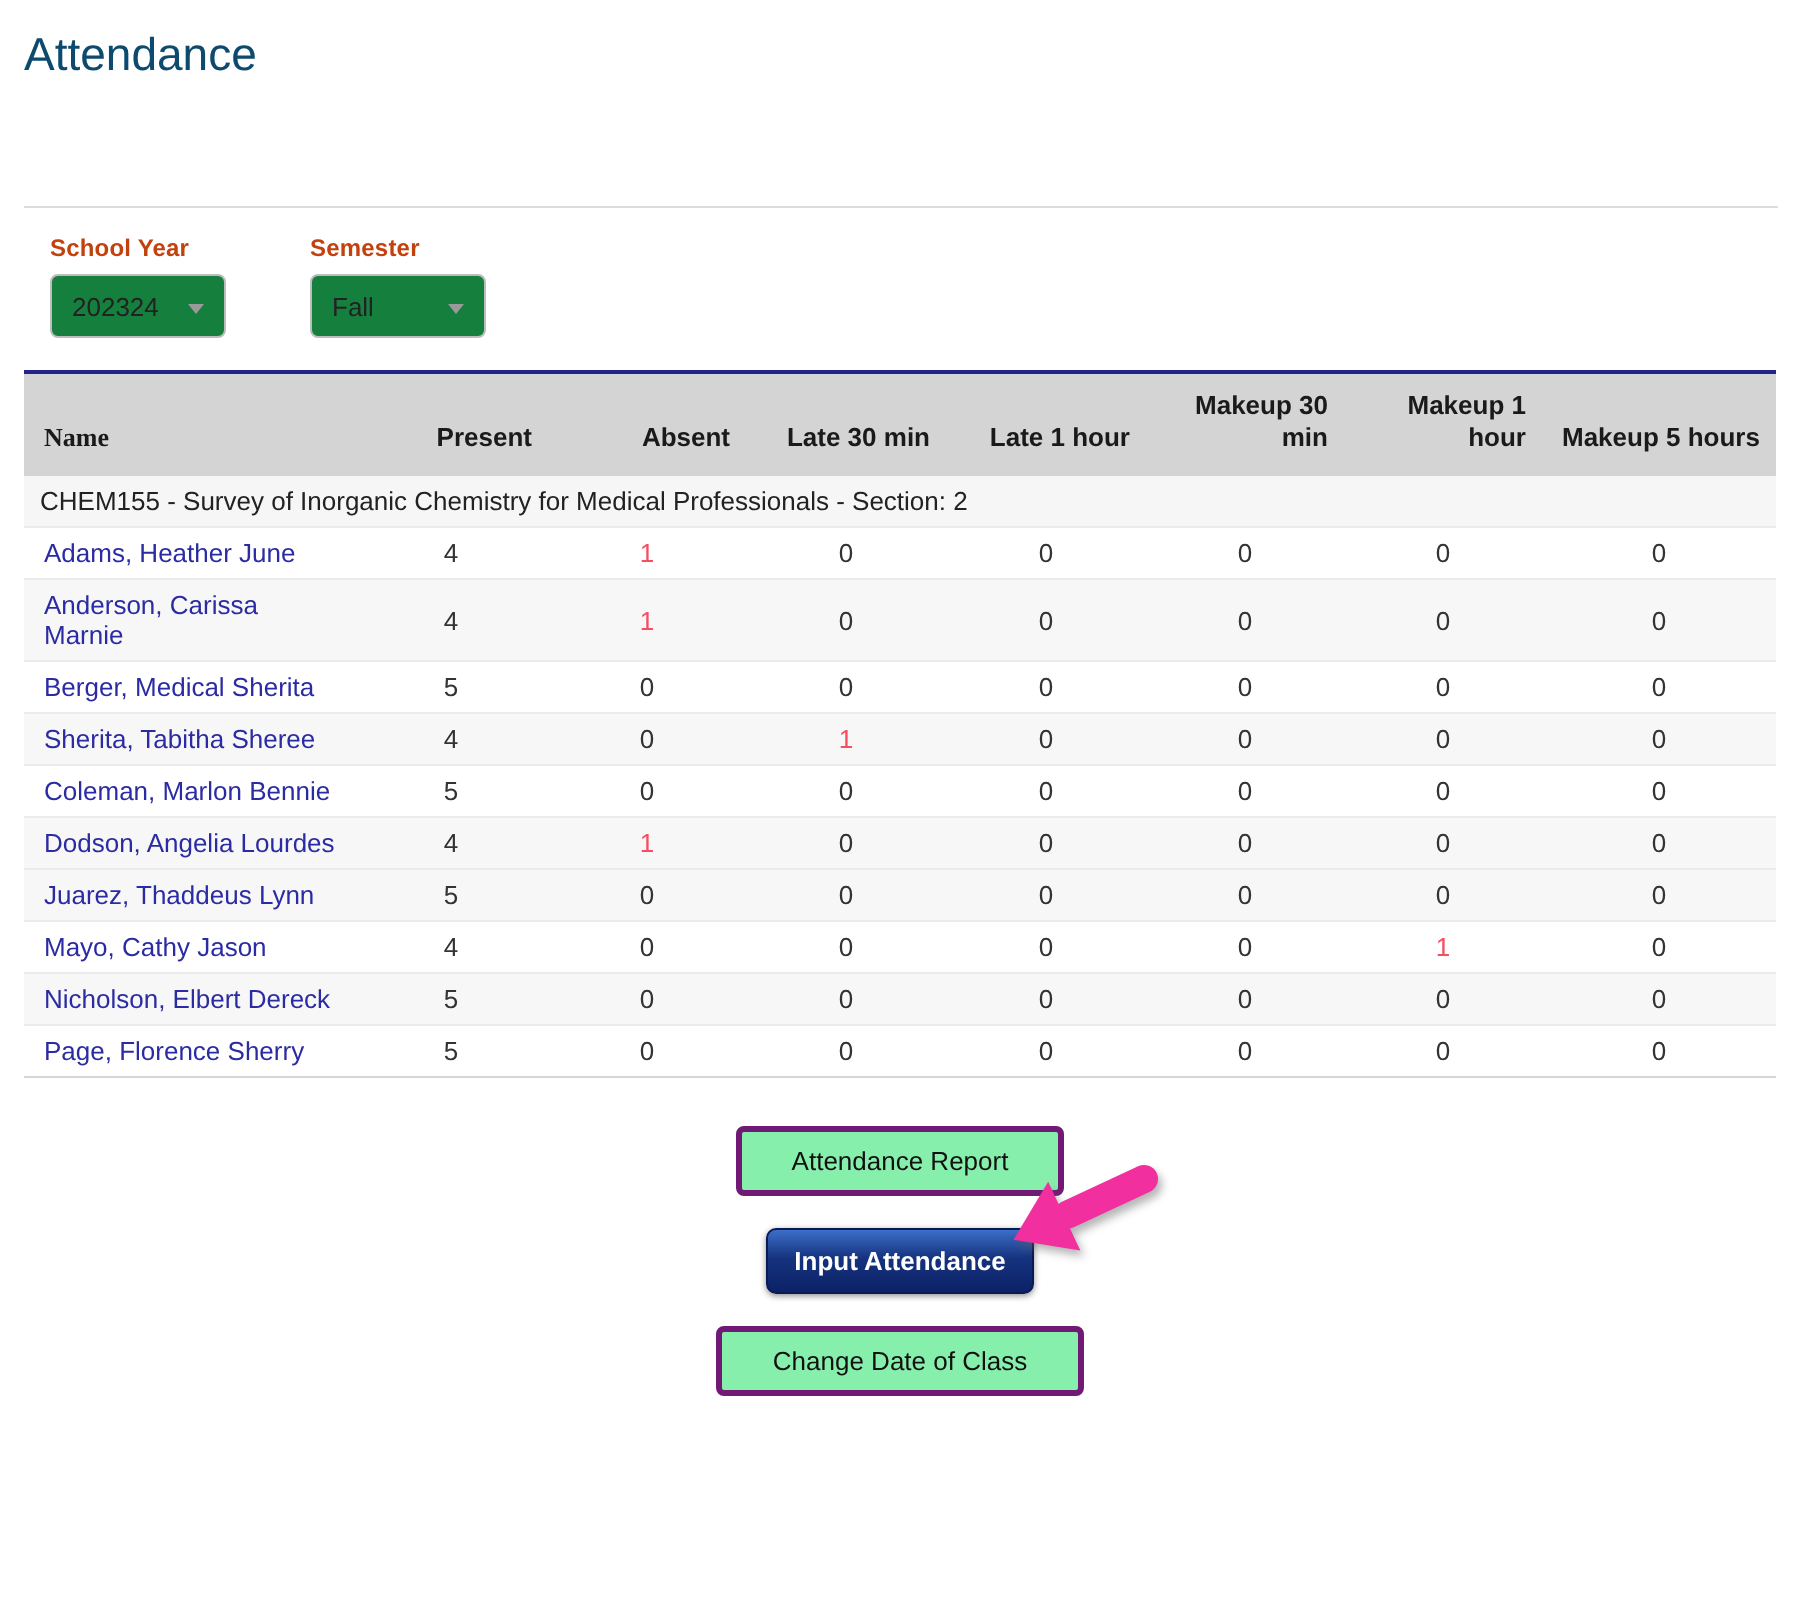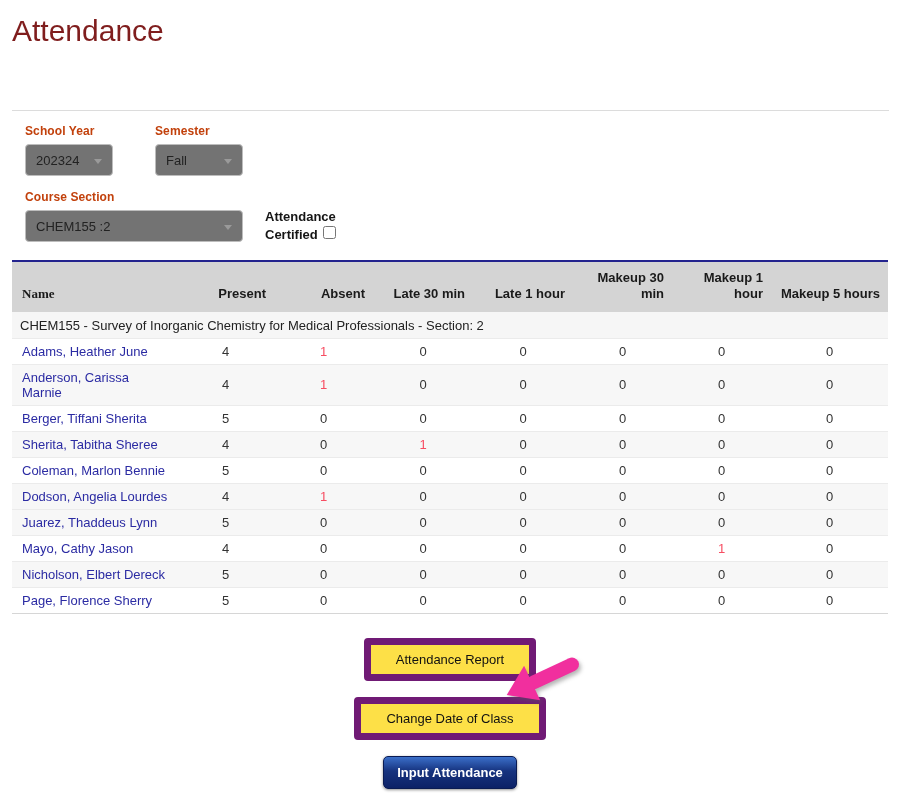"Attendance" .page-title { color: #7f1d1d -> #0c4a6e; font-size: 30px -> 23px }
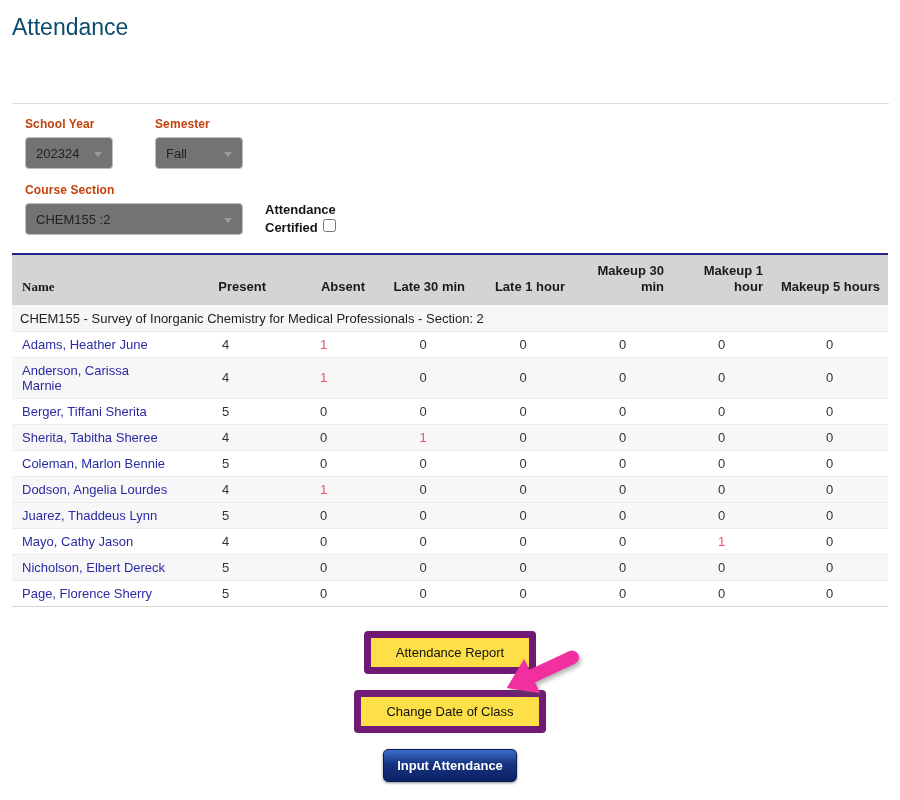"202324" .fake-select { background: #737373 -> #15803d }
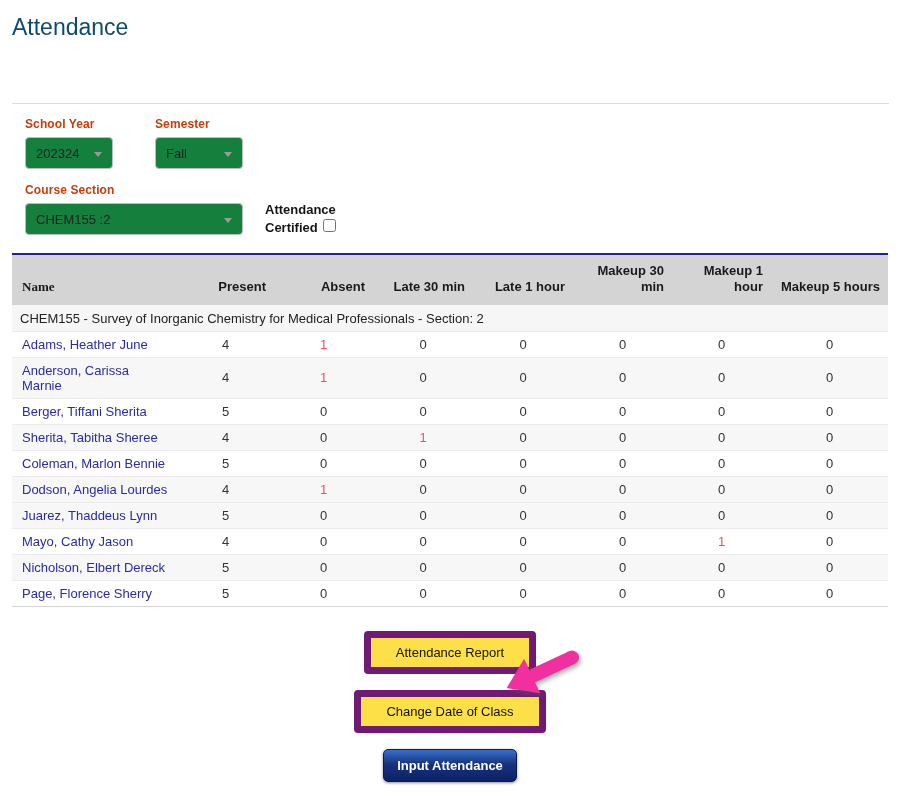"Course Section" div.filter-row2 { html: <div> <div> <div>Course Section</div> <div> <span>CHEM155 :2</span> <span></span> </div> </div> <div> <span>Attendance Certified</span><input> </div> </div> -> none }
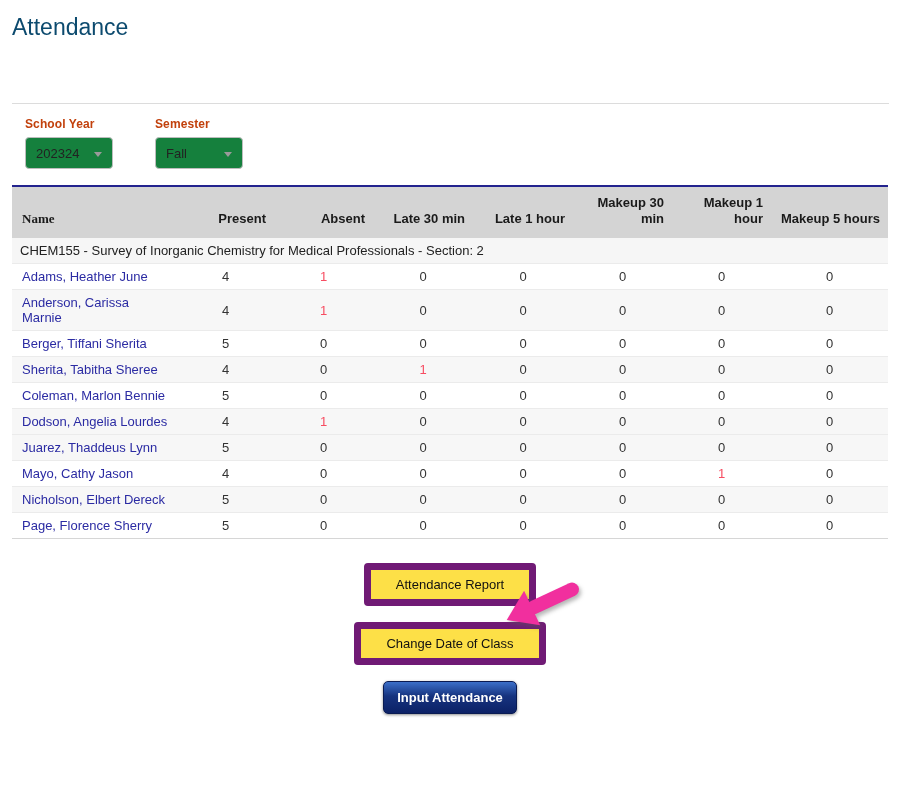"Berger, Tiffani Sherita" a { text: Tiffani -> Medical }
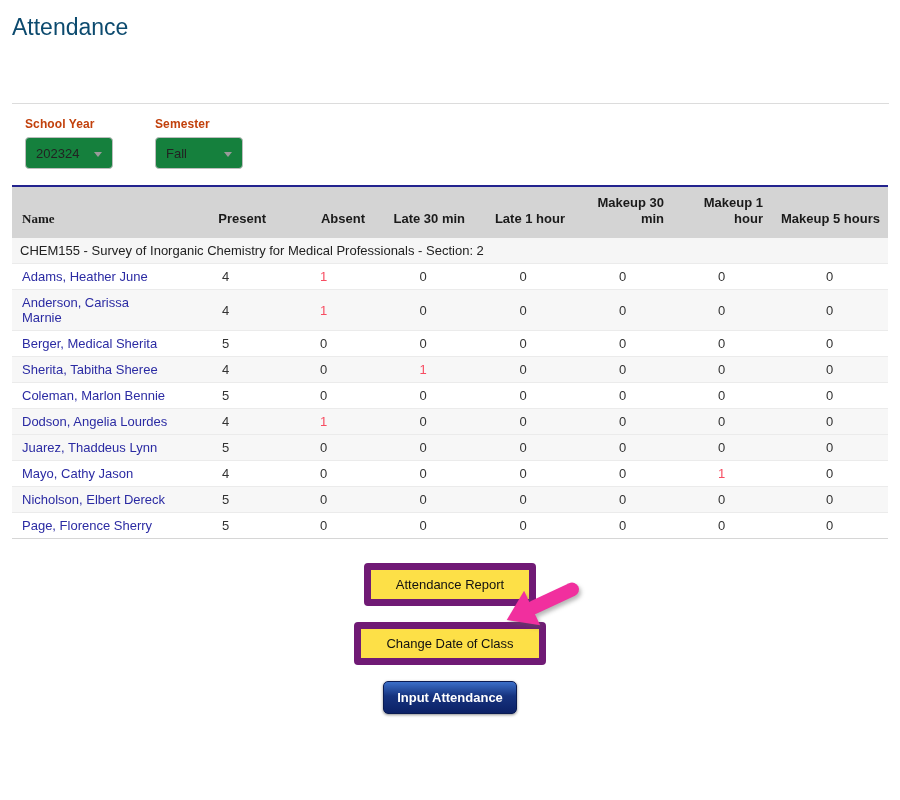"Attendance Report" .btn { background: #fde047 -> #86efac; border: 7px solid #701a75 -> 3px solid #701a75 }
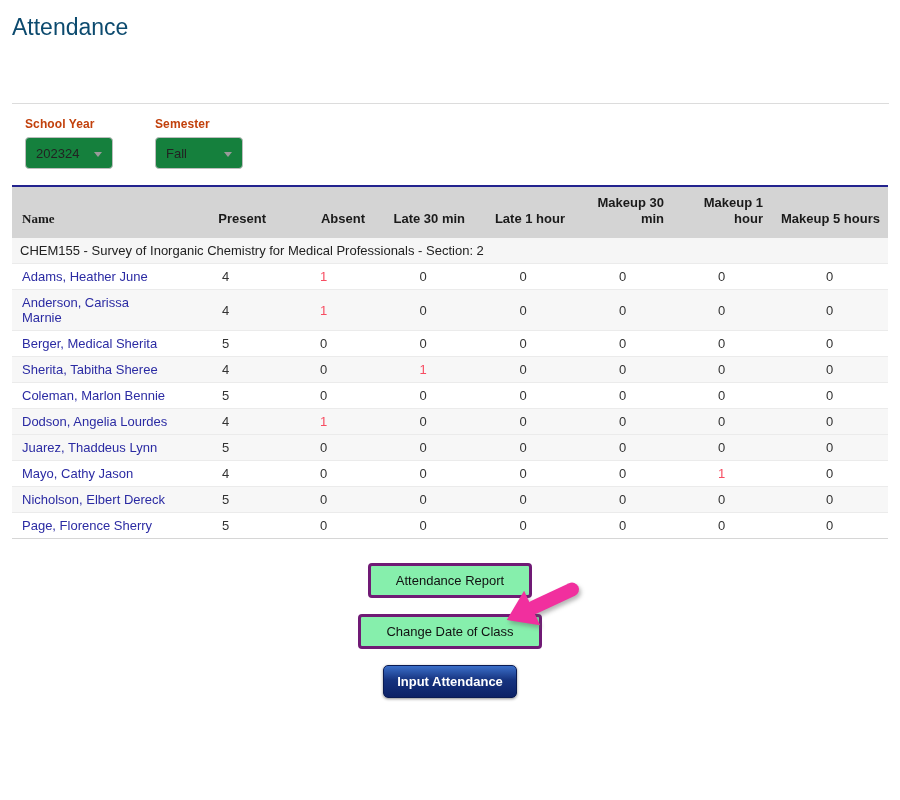"Change Date of Class" button.btn { order: before "Input Attendance" -> after "Input Attendance" }
